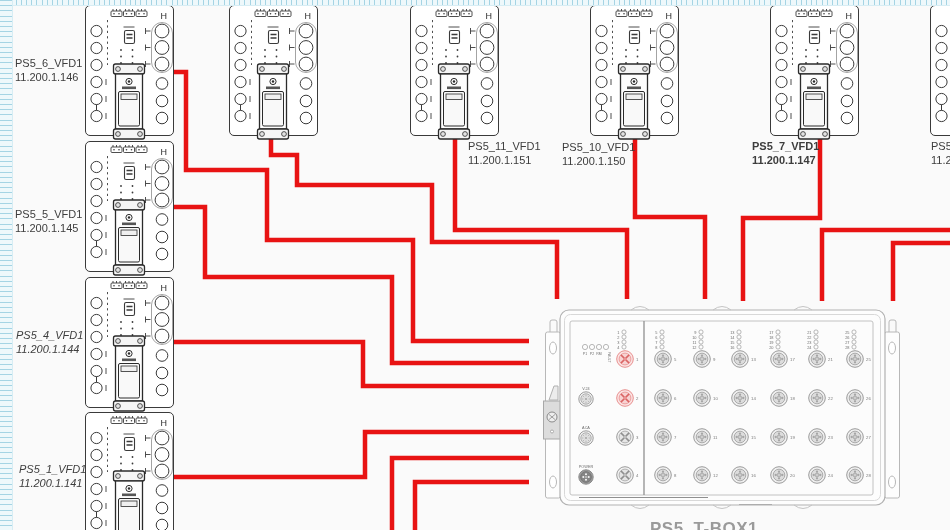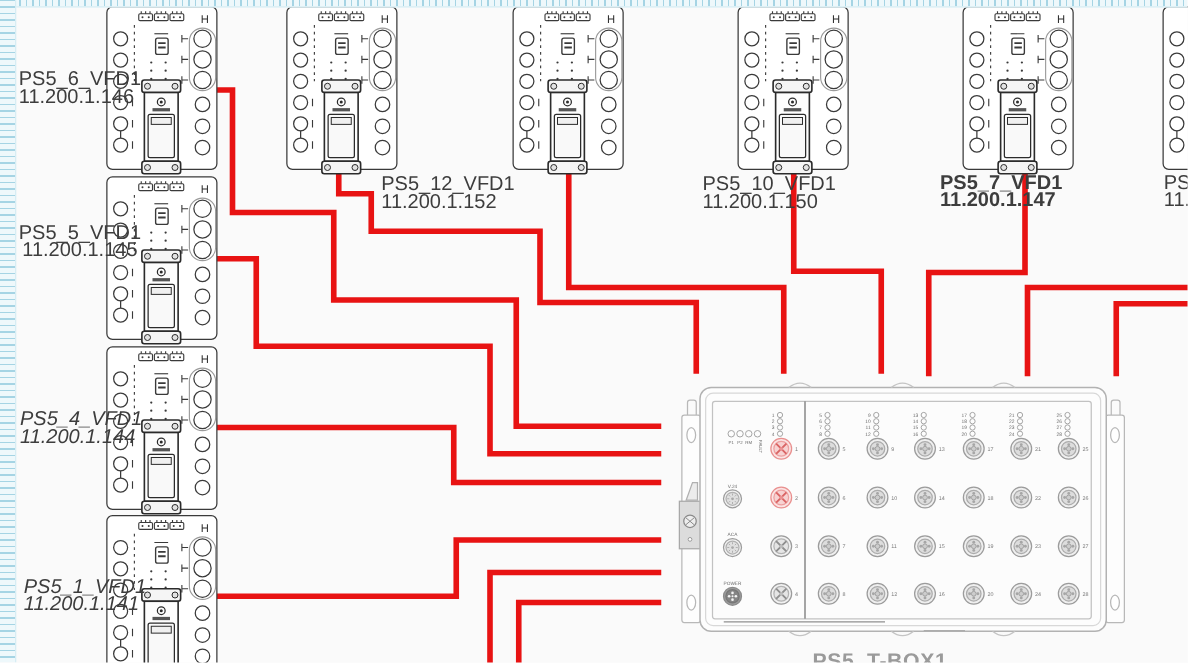"PS5_6_VFD1" .dev-label { font-size: 16px -> 11px }
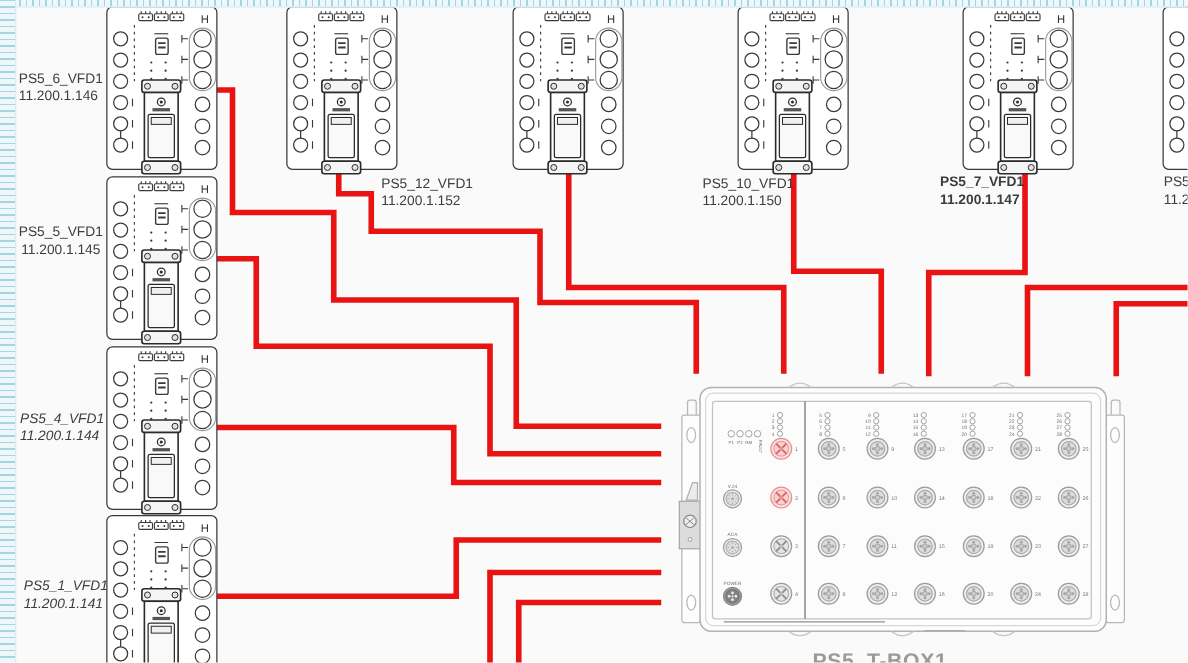"PS5_12_VFD1" div.dev-label { html: <div> <div>PS5_12_VFD1</div> <div>11.200.1.152</div> </div> -> none }
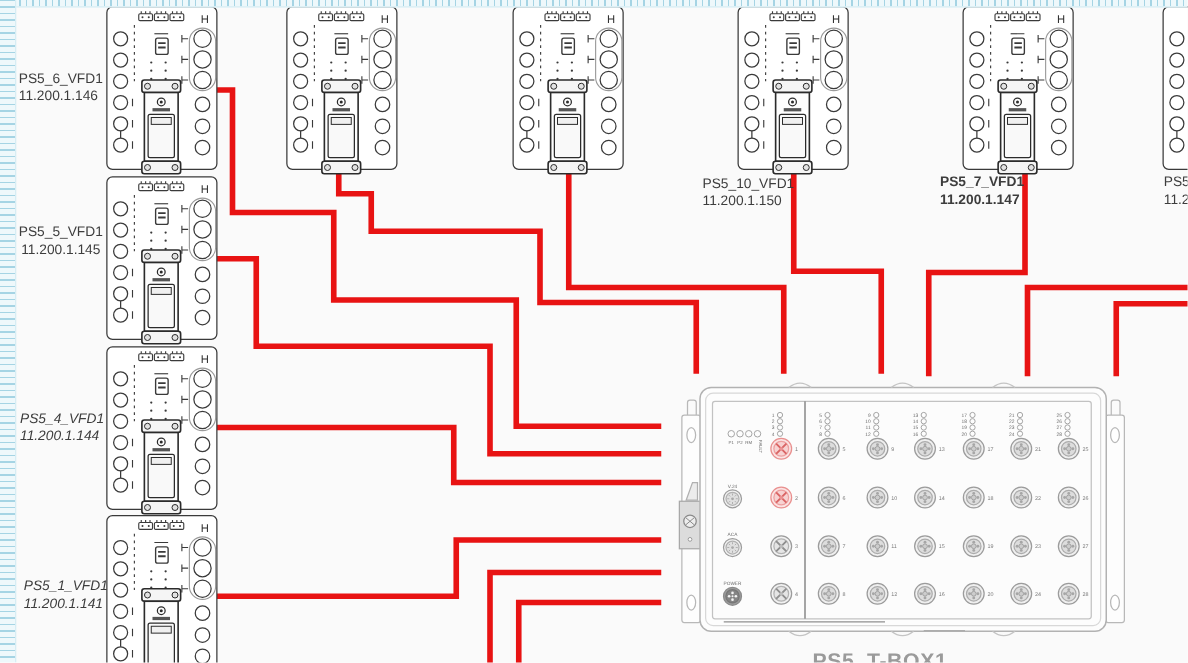"PS5_11_VFD1" div.dev-label { html: none -> <div> <div>PS5_11_VFD1</div> <div>11.200.1.151</div> </div> }
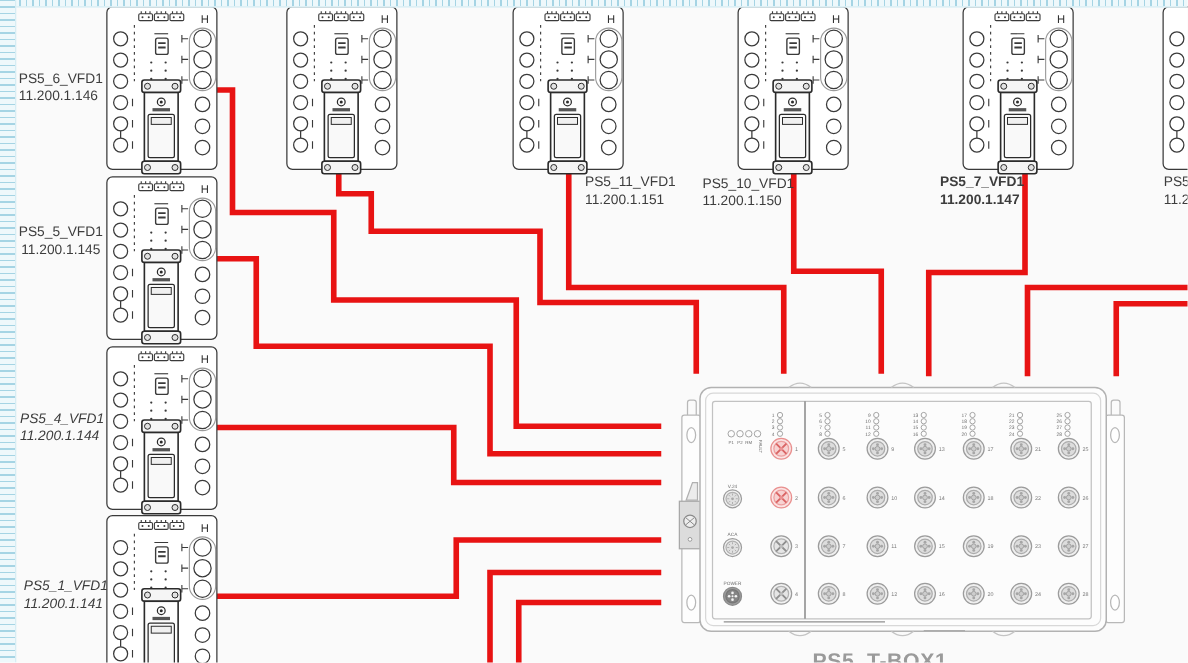"PS5_5_VFD1" div.dev-label { text-align: center -> none; top: 180px -> 208px }
